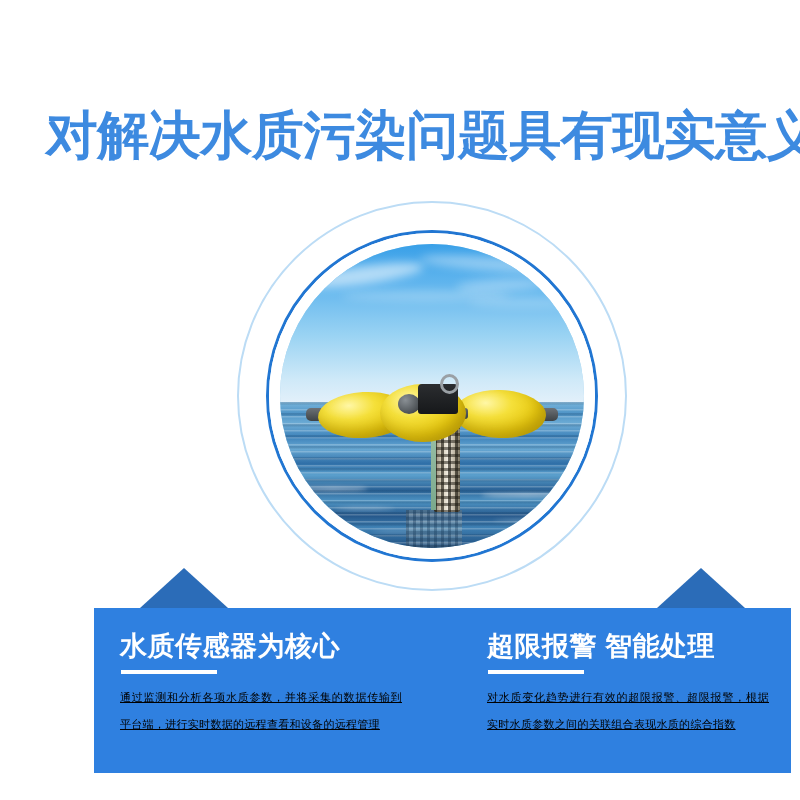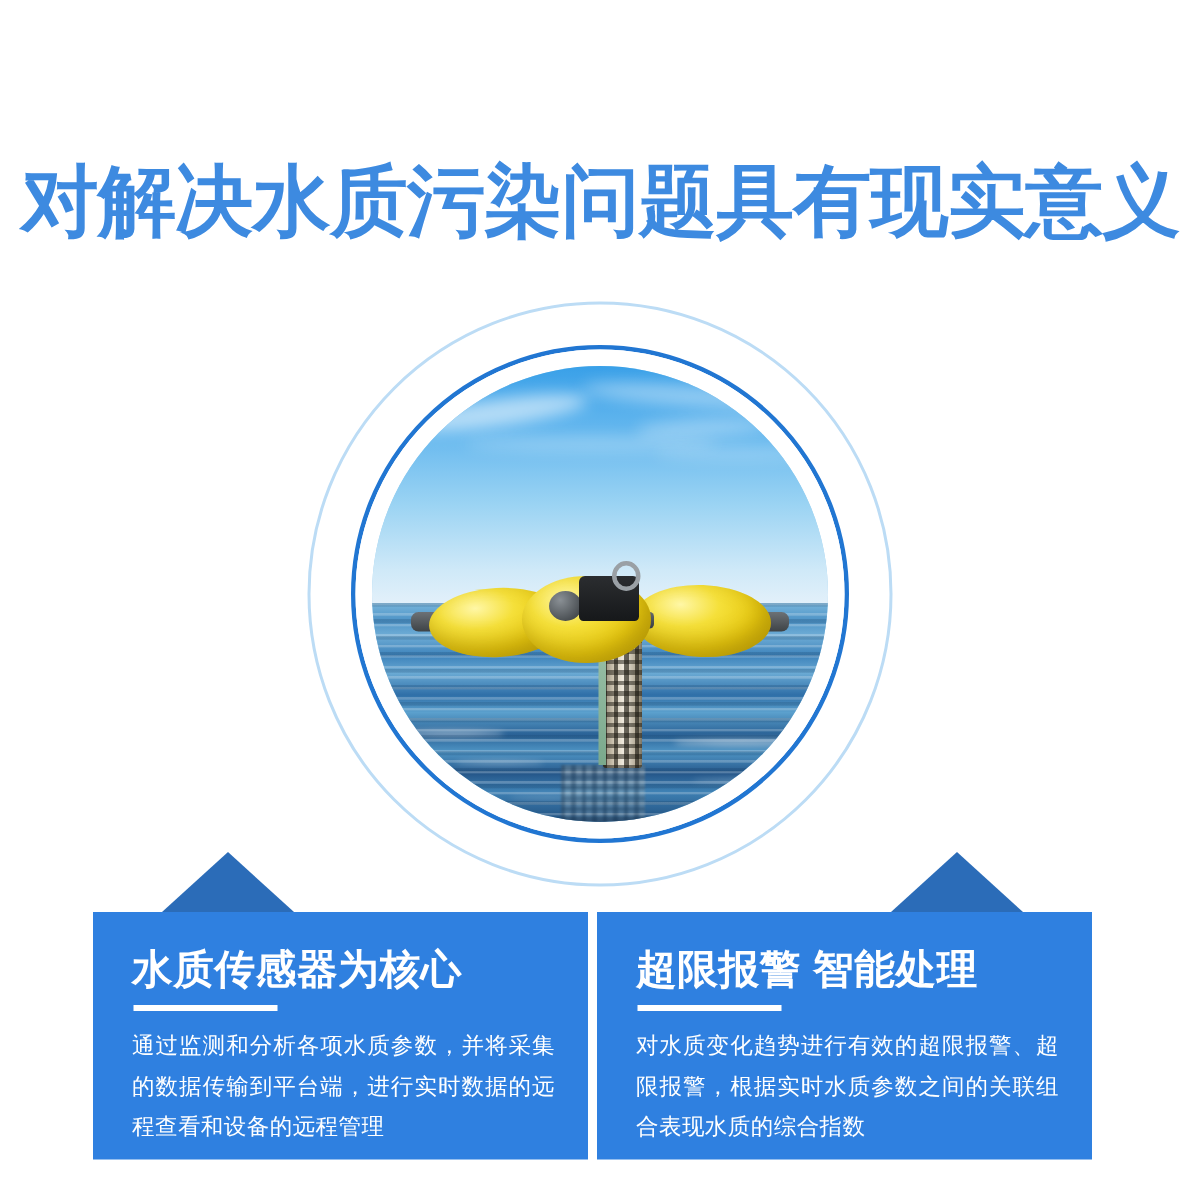"对解决水质污染问题具有现实意义" .page { margin-left: none -> 32px }
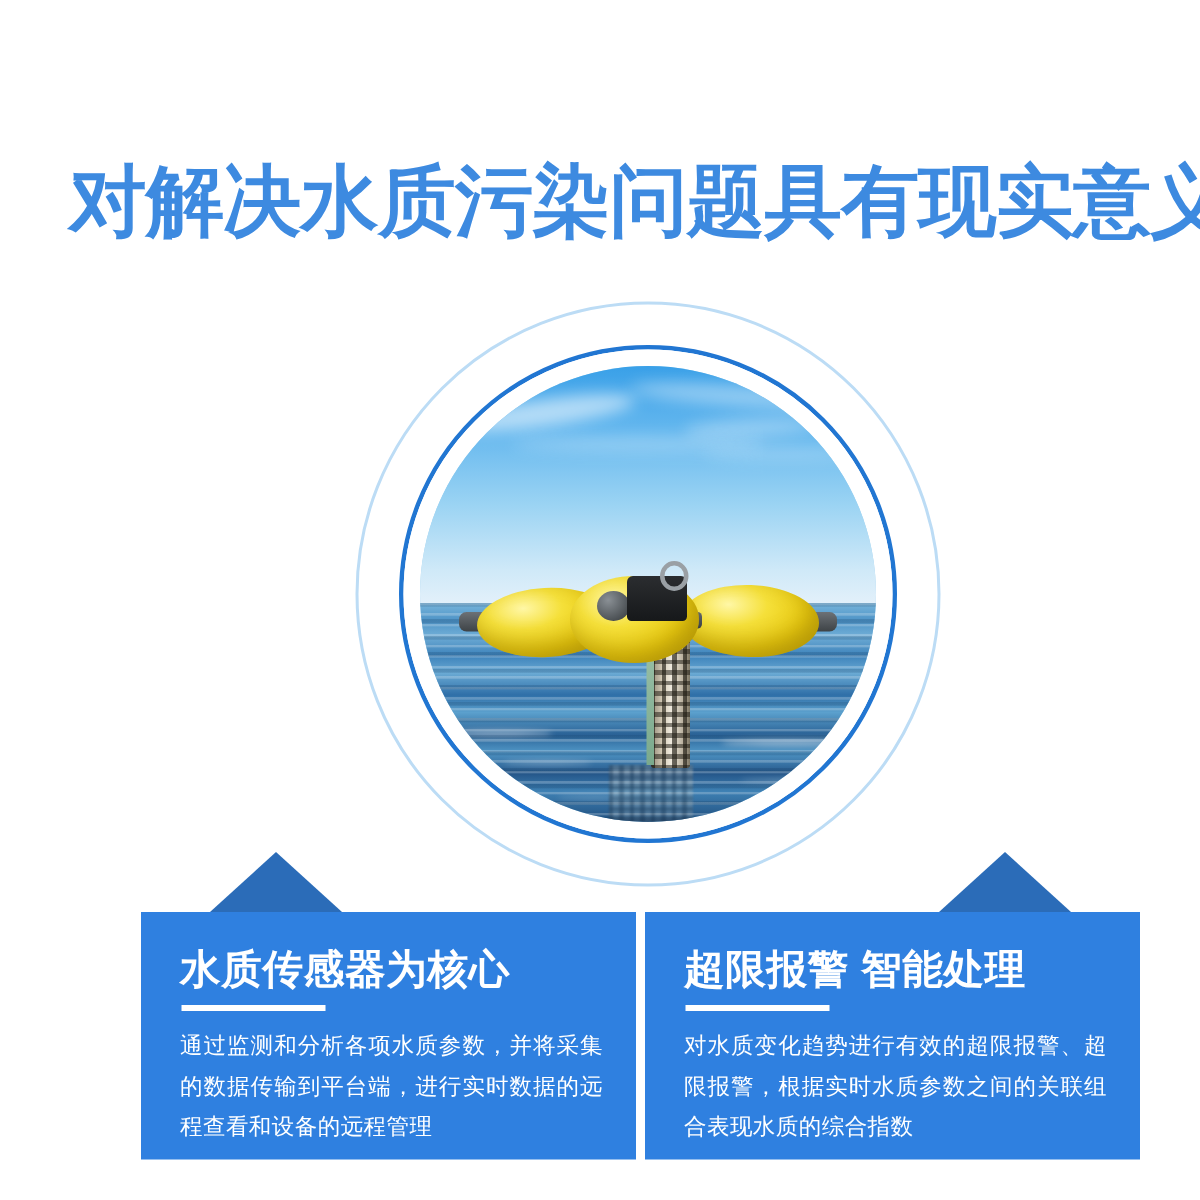"水质传感器为核心" .card-left { padding-left: none -> 39px }
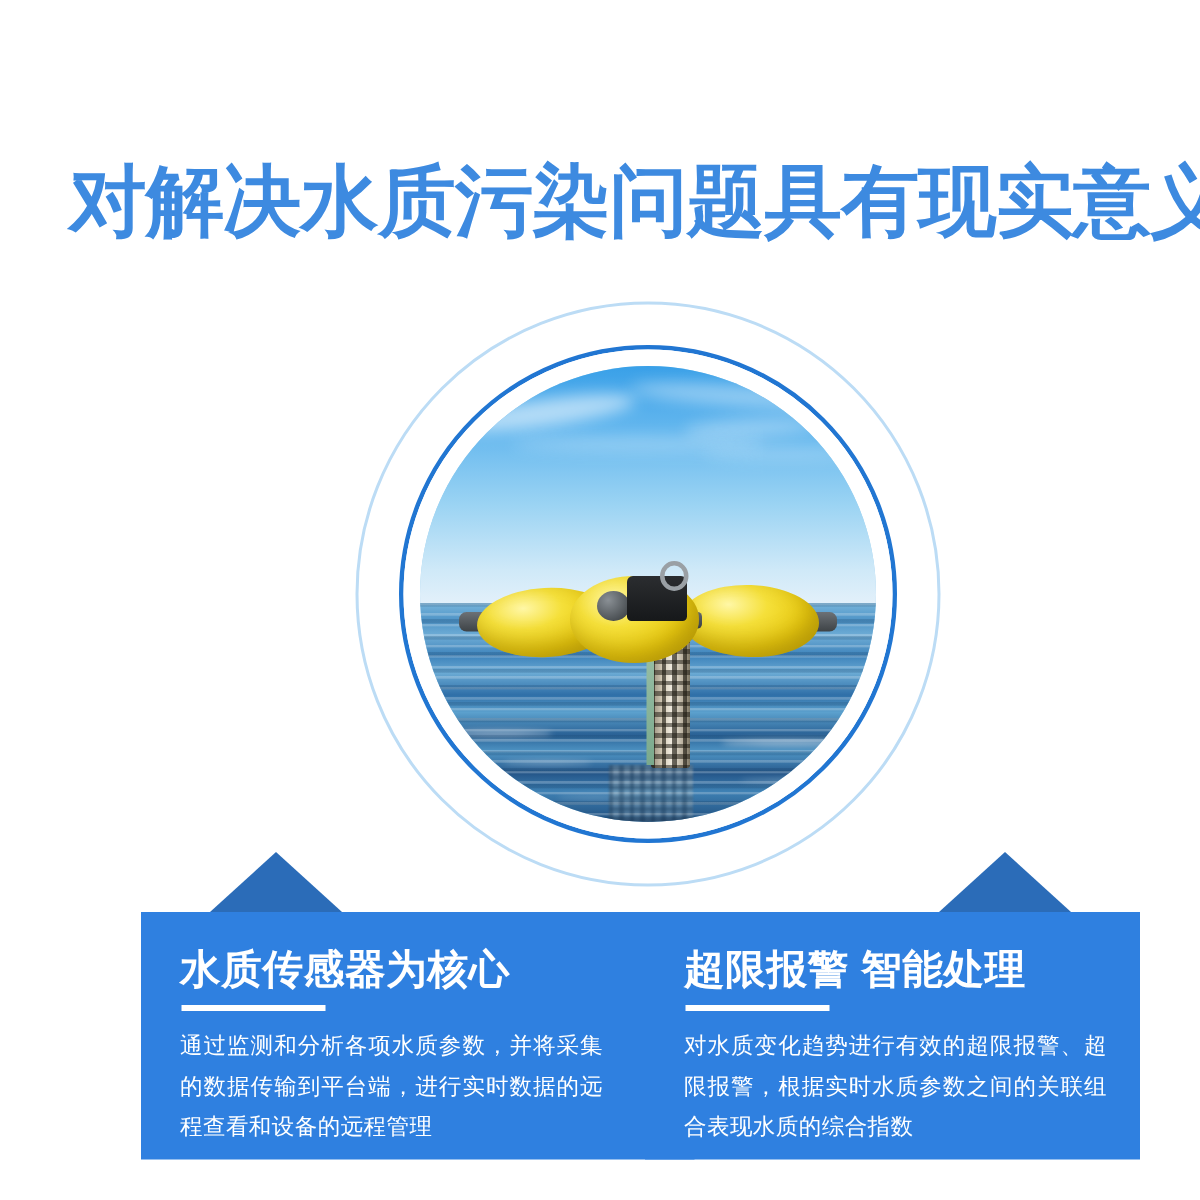"超限报警 智能处理" .card-right { left: 398px -> 429px }
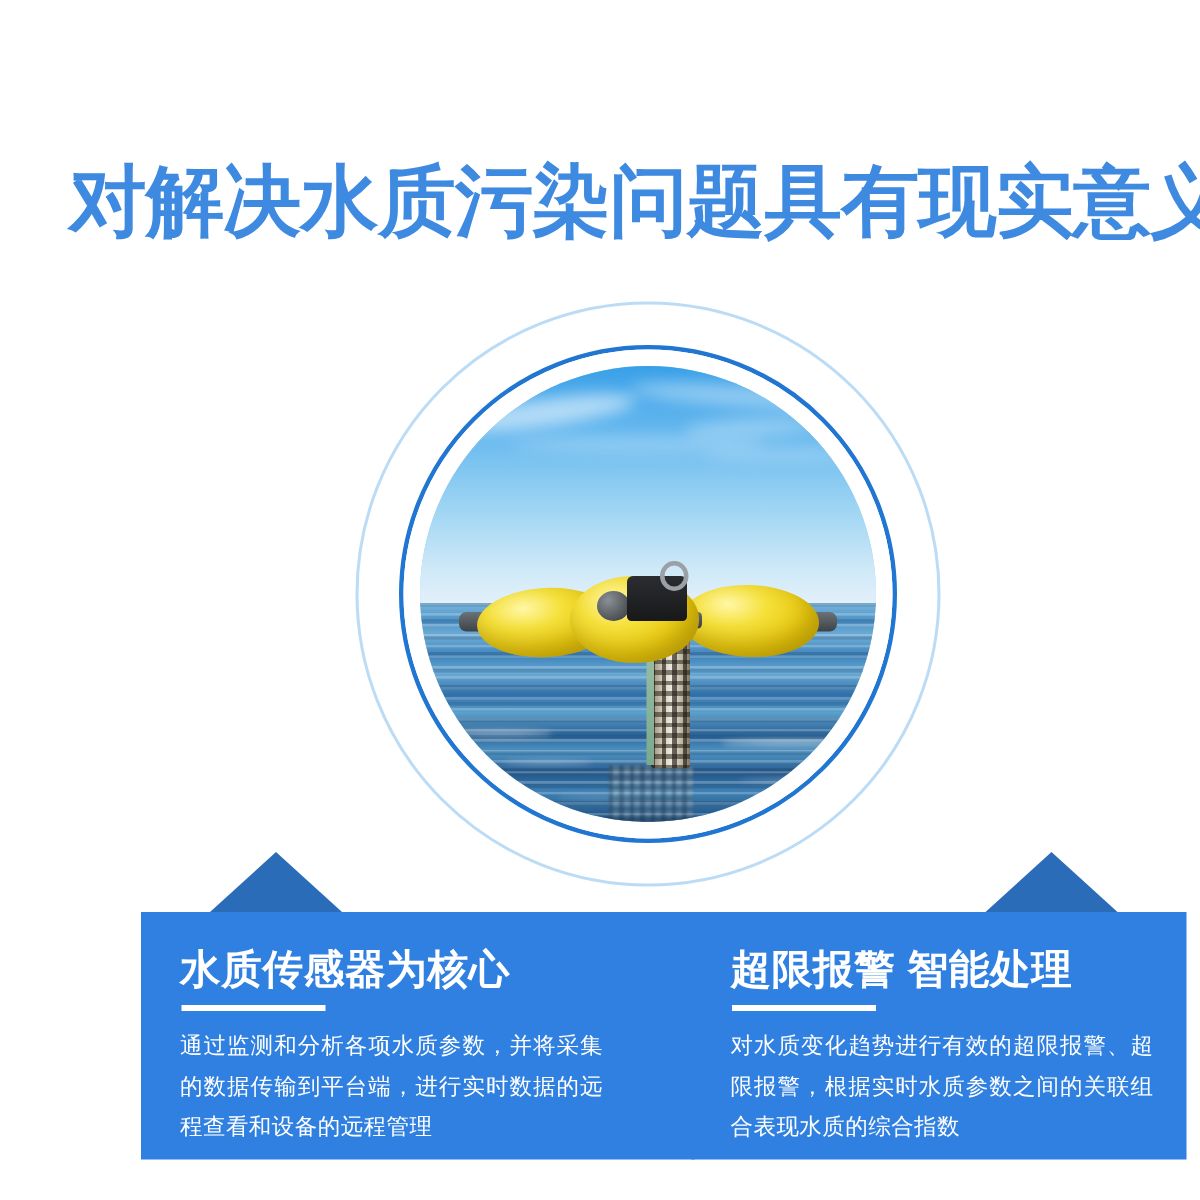"通过监测和分析各项水质参数，并将采集的数据传输到平台端，进行实时数据的远程查看和" .card-body { color: #ffffff -> #000000; font-size: 15px -> 11px; text-decoration: none -> underline }
